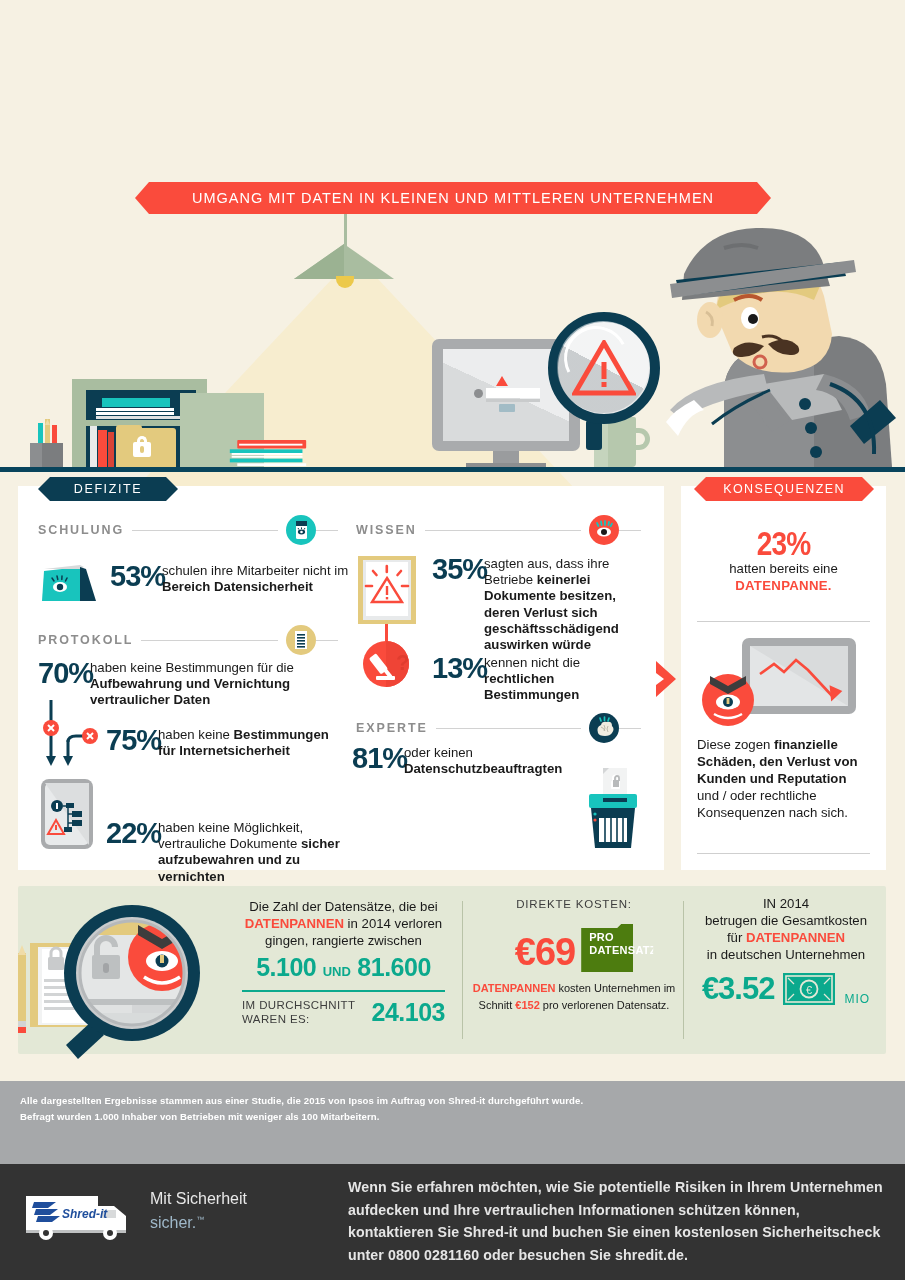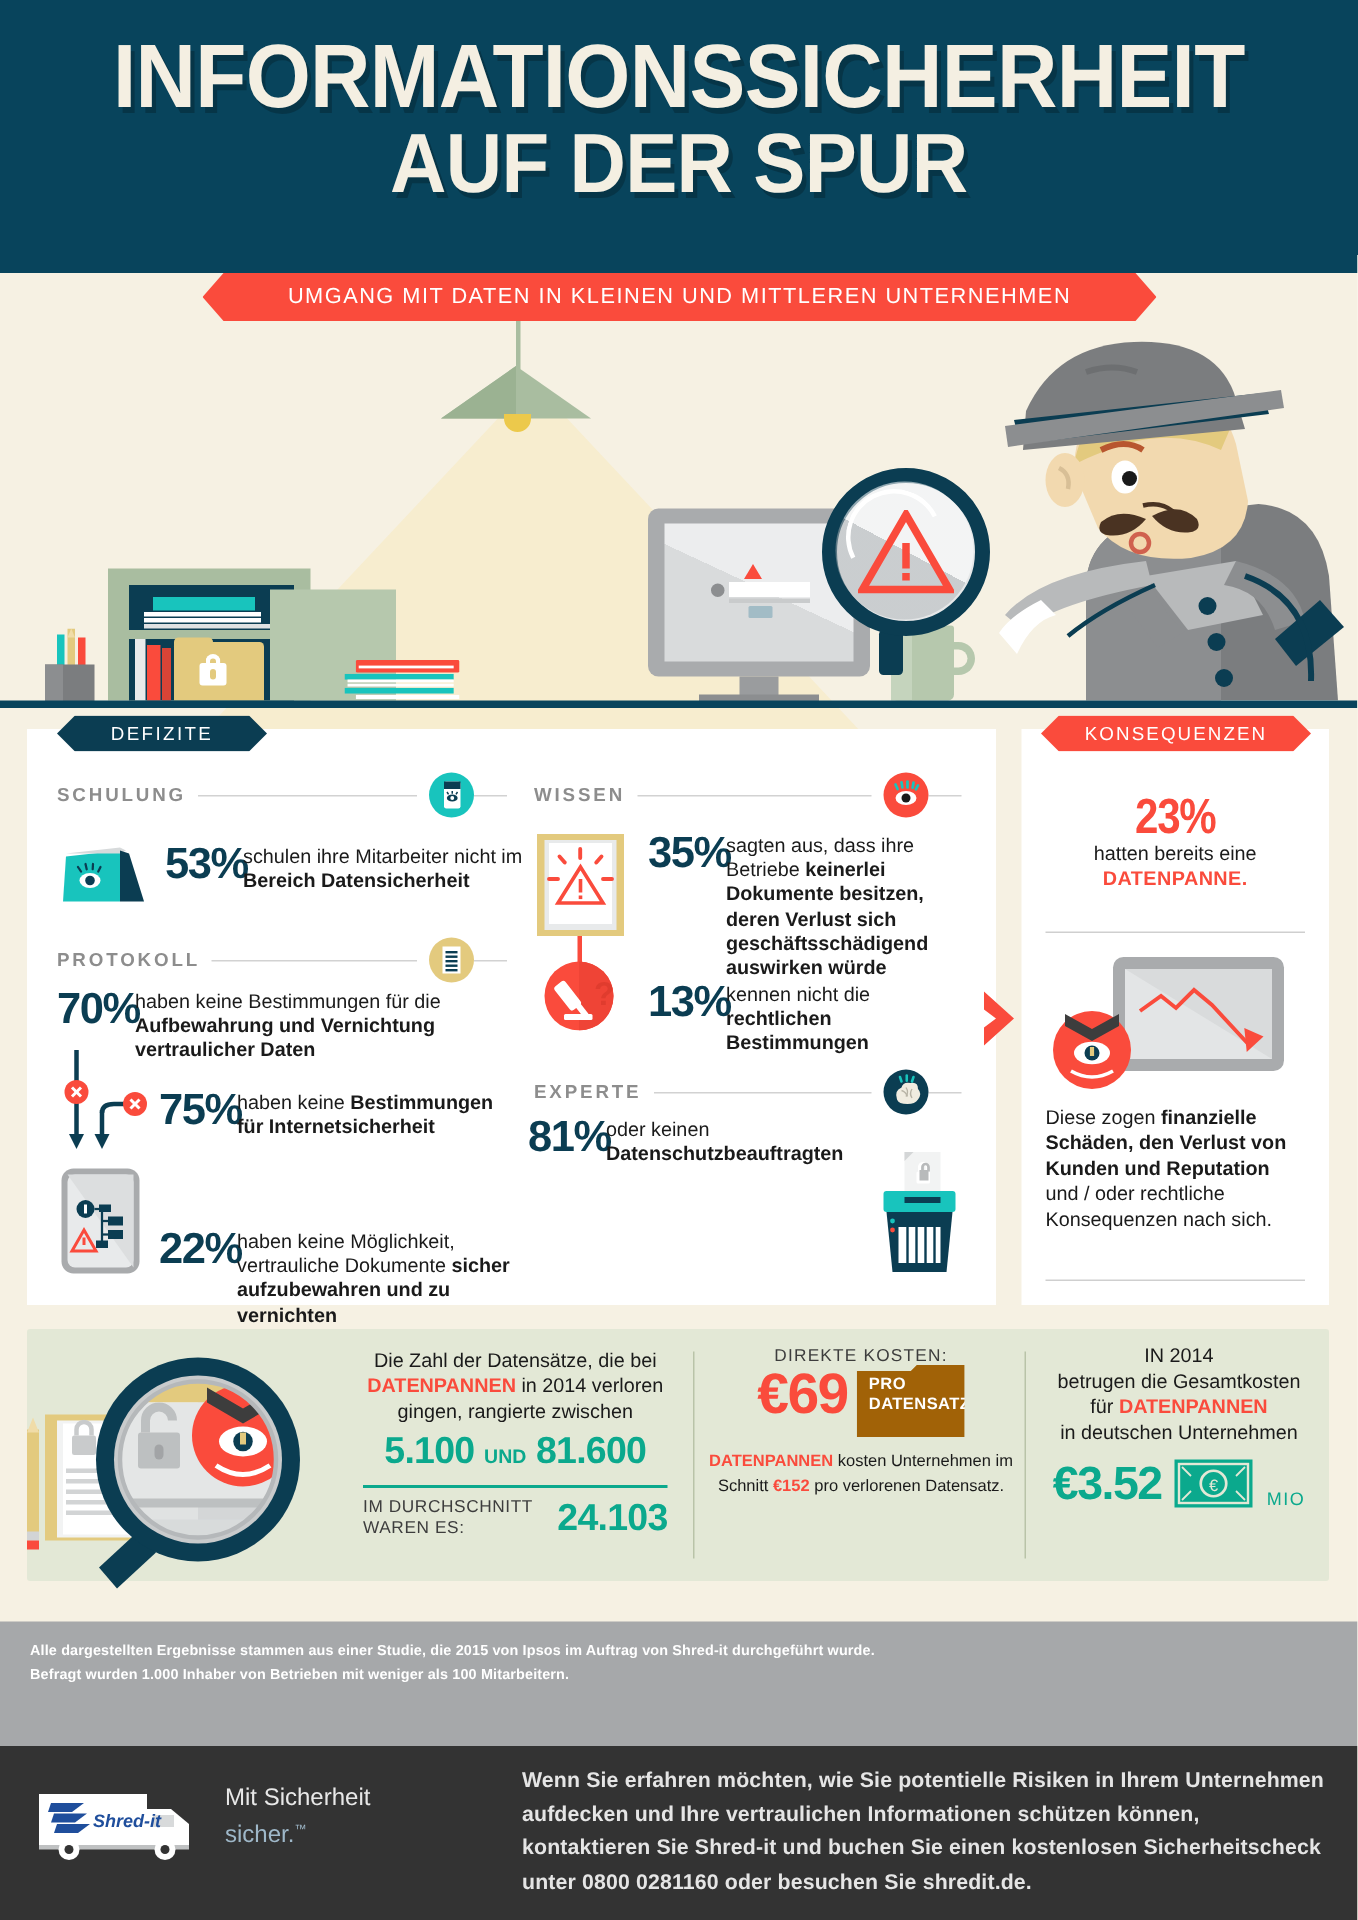"INFORMATIONSSICHERHEIT" div.header { html: <div> <h1> <span>INFORMATIONSSICHERHEIT</span> <span>AUF DER SPUR</span> </h1> </div> -> none }
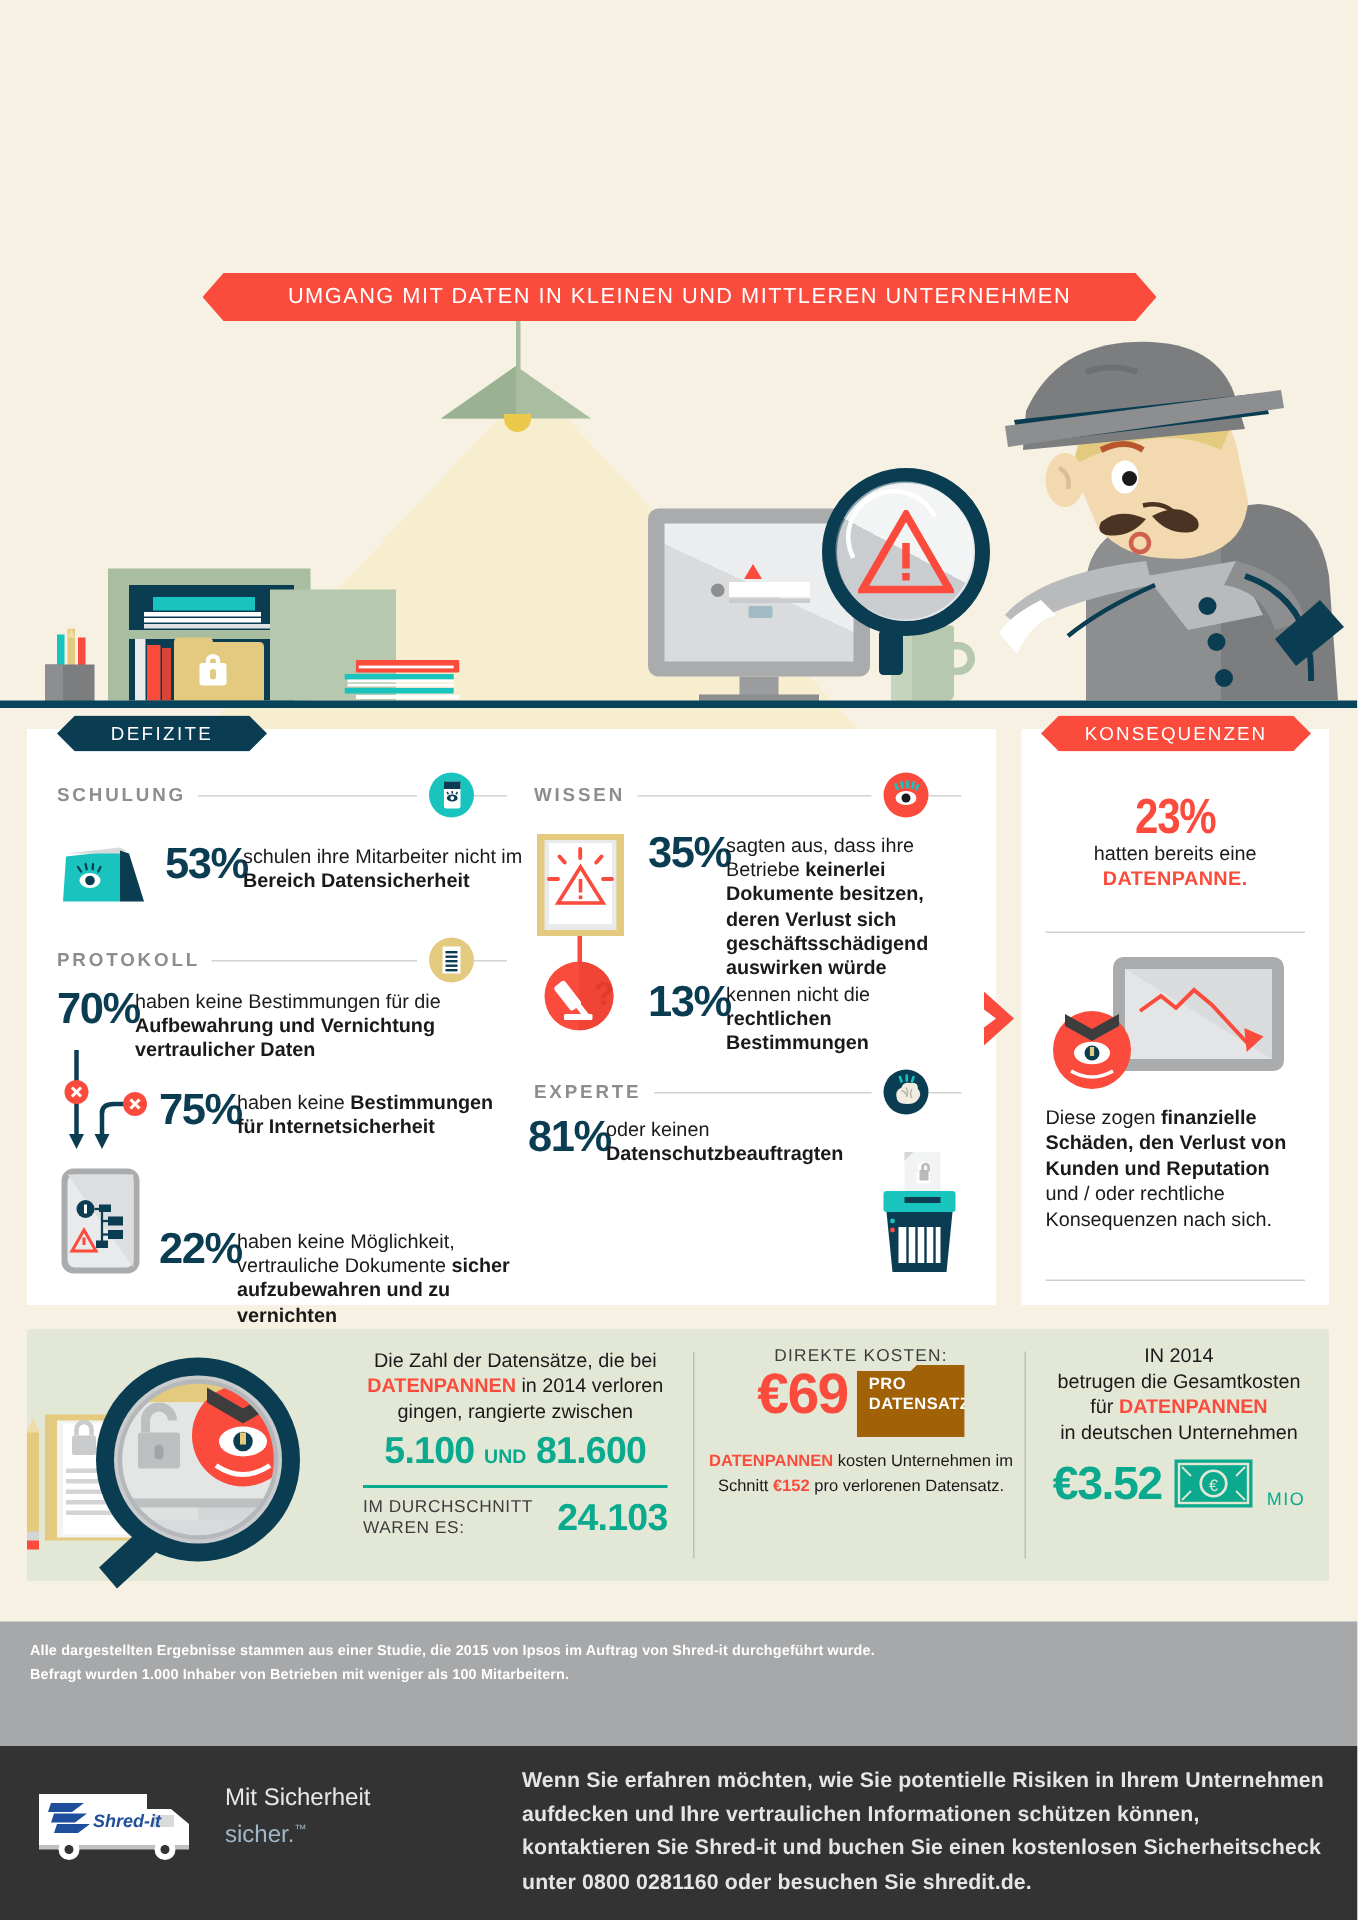"€69" .b2 .euroRow { align-items: flex-start -> flex-end; margin-top: 0 -> 14px }
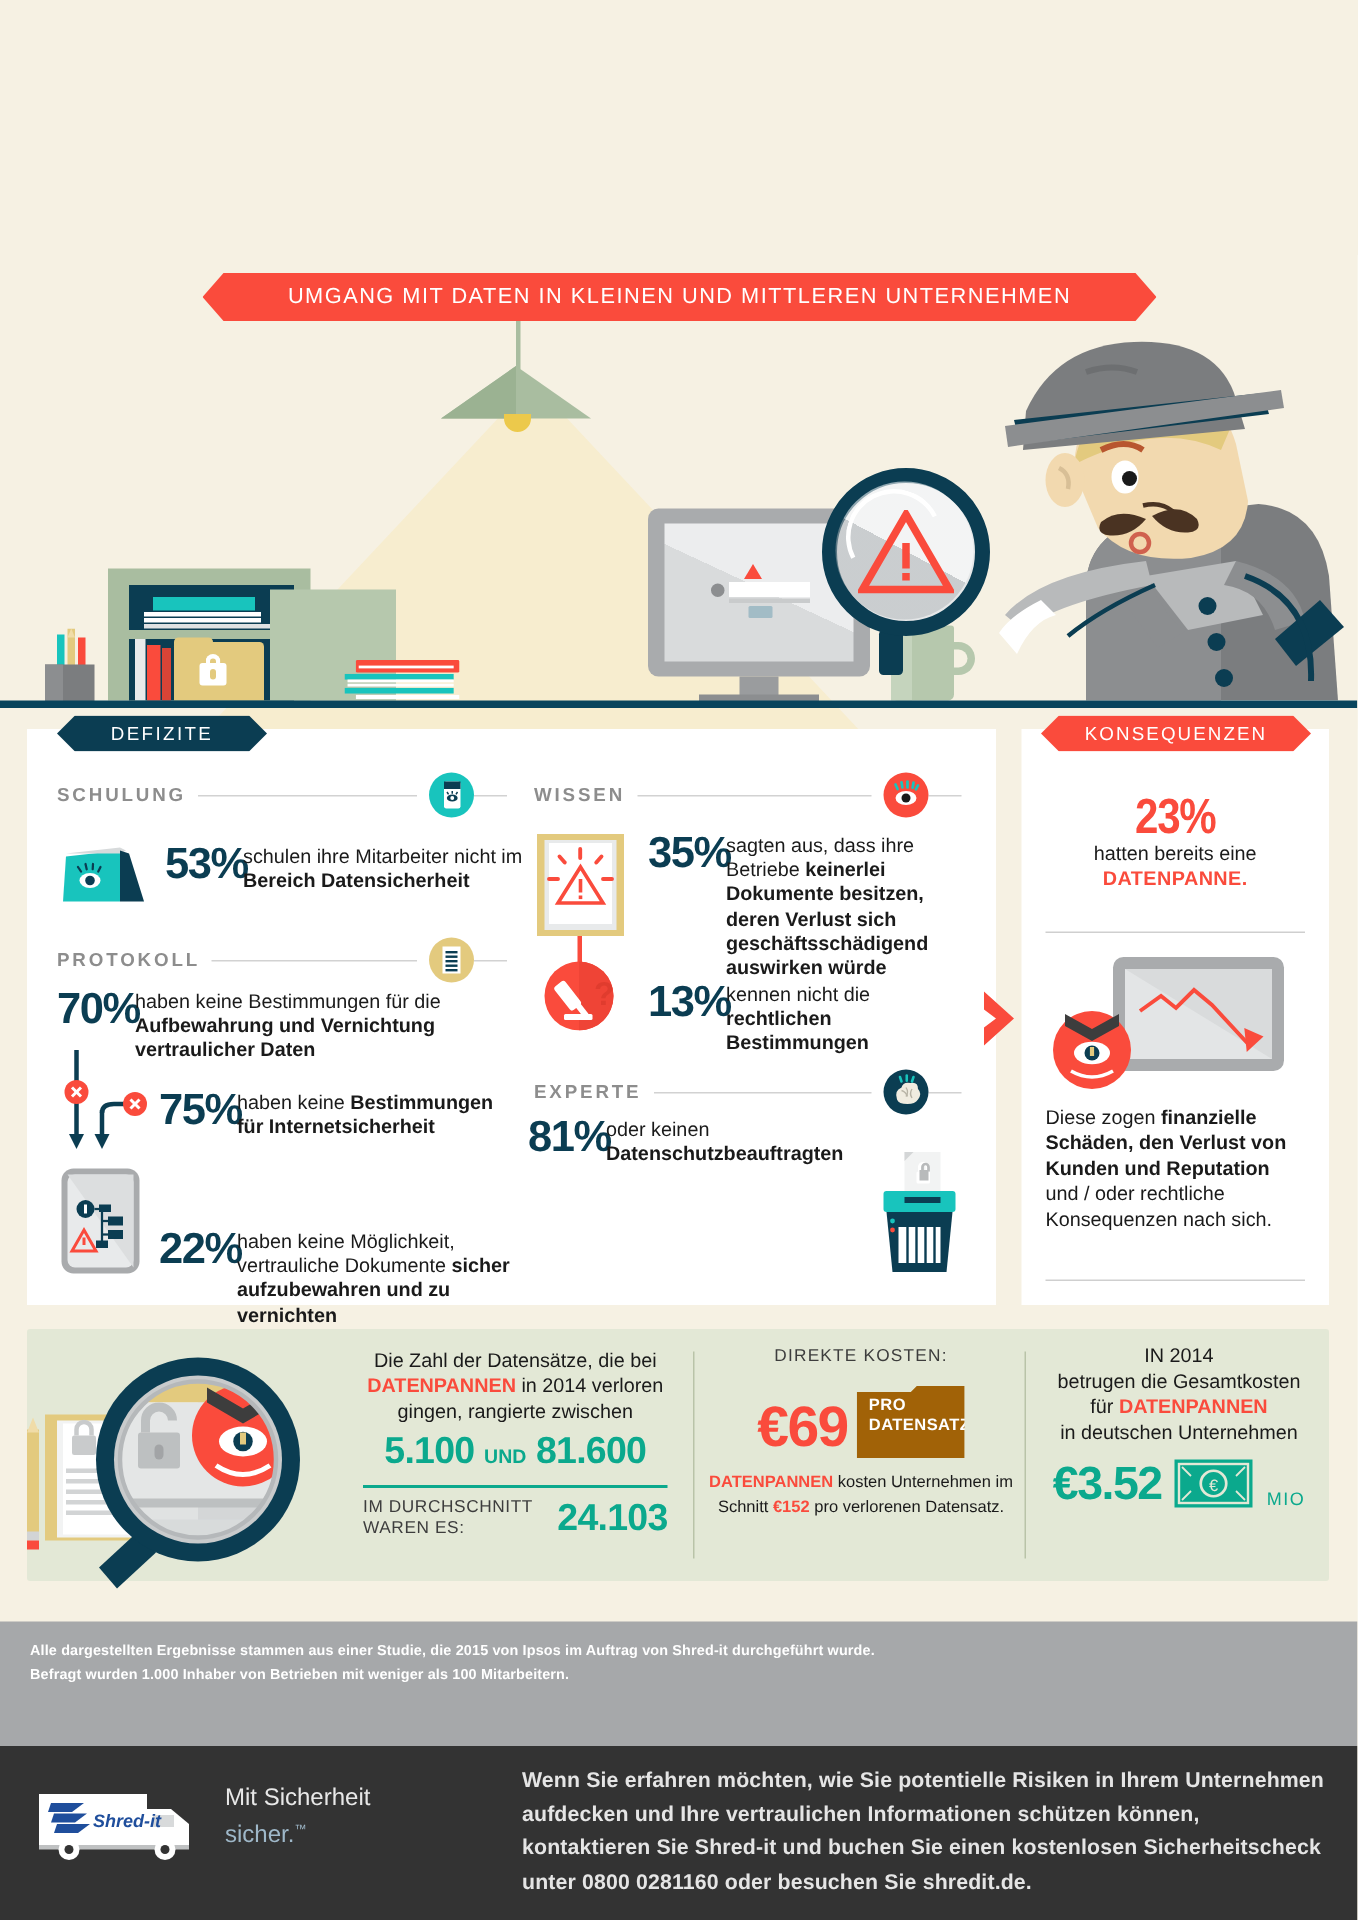"PRO" .b2 .tag { background: #a16207 -> #4d7c0f; width: 72px -> 52px }
